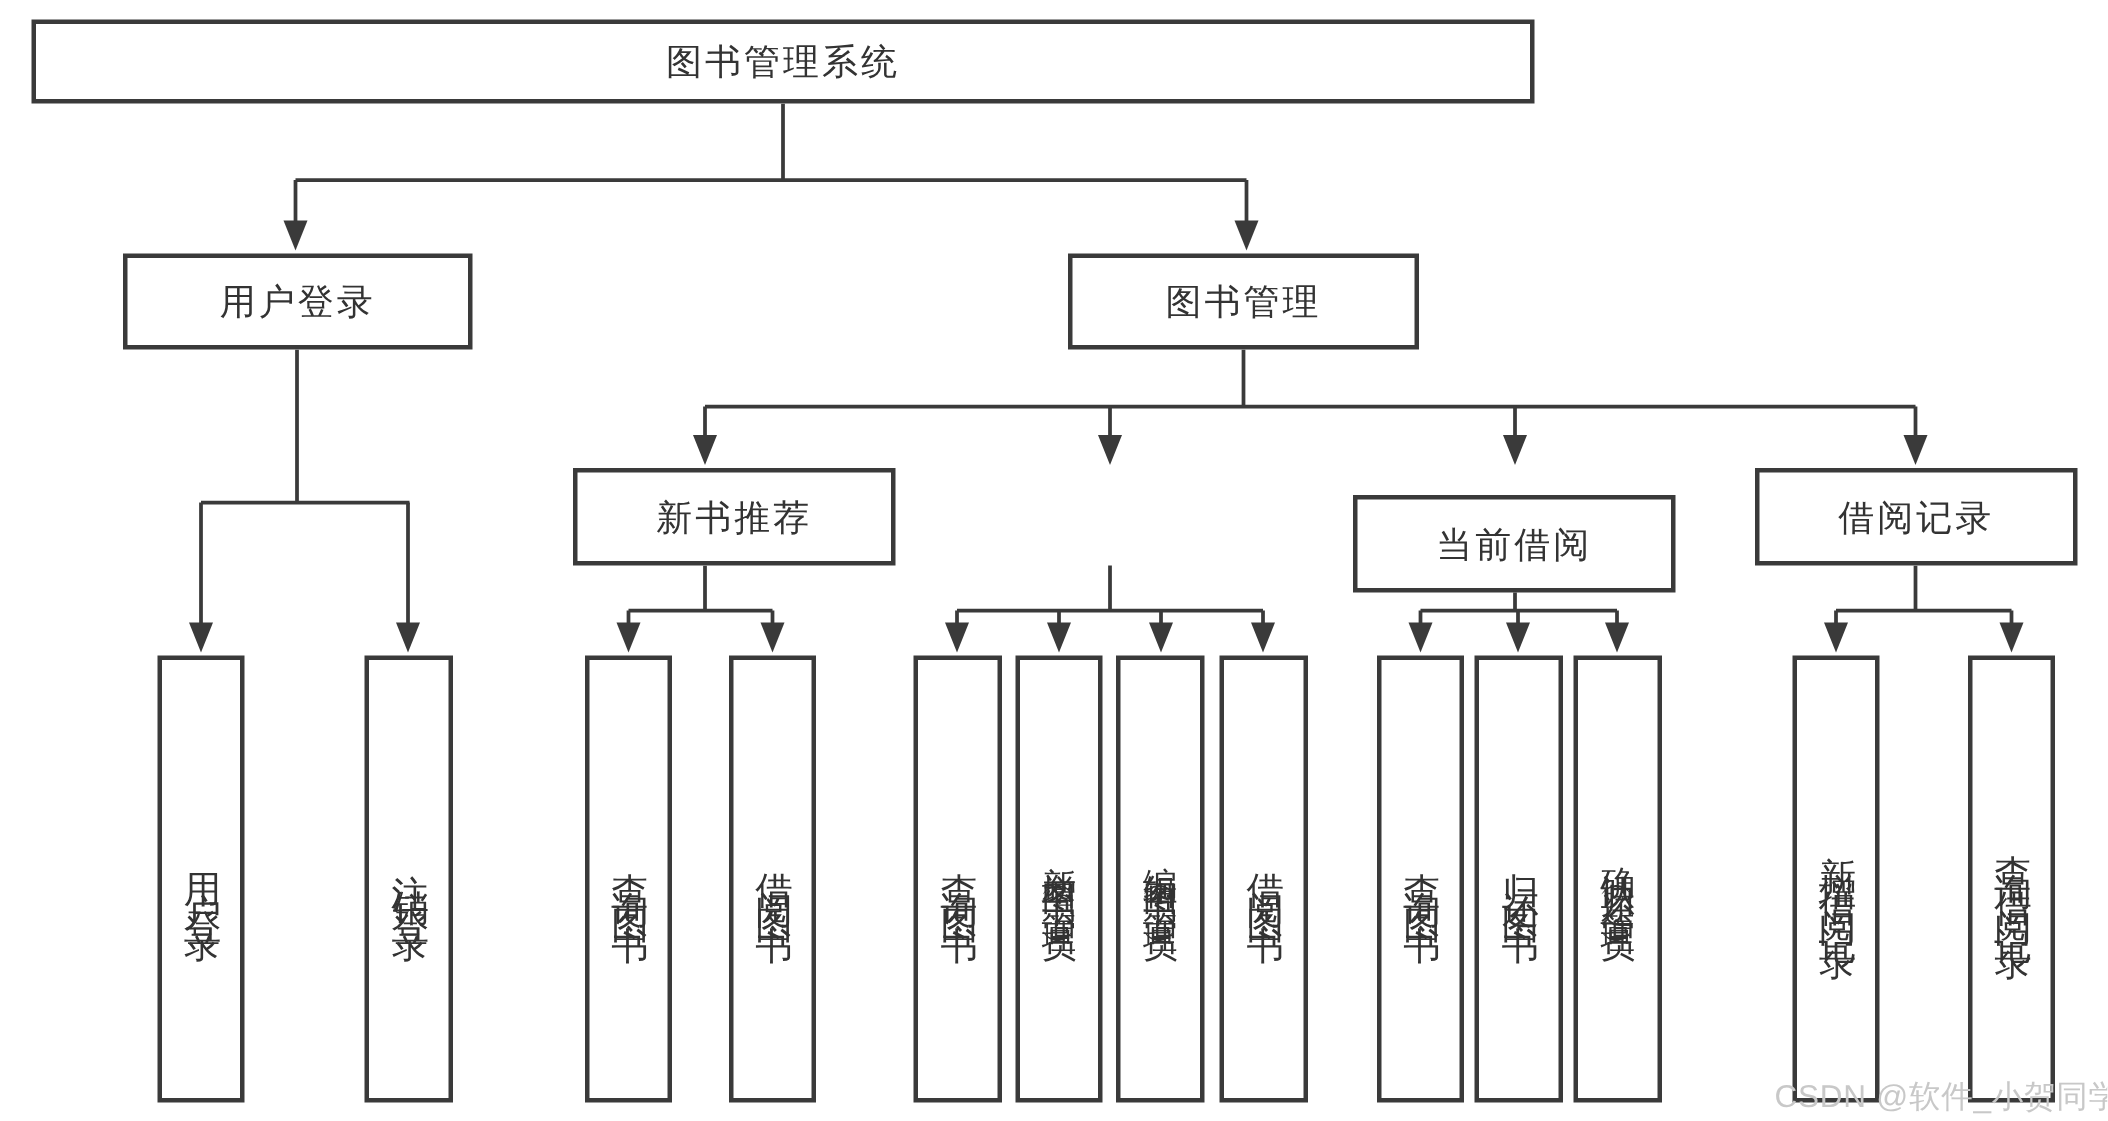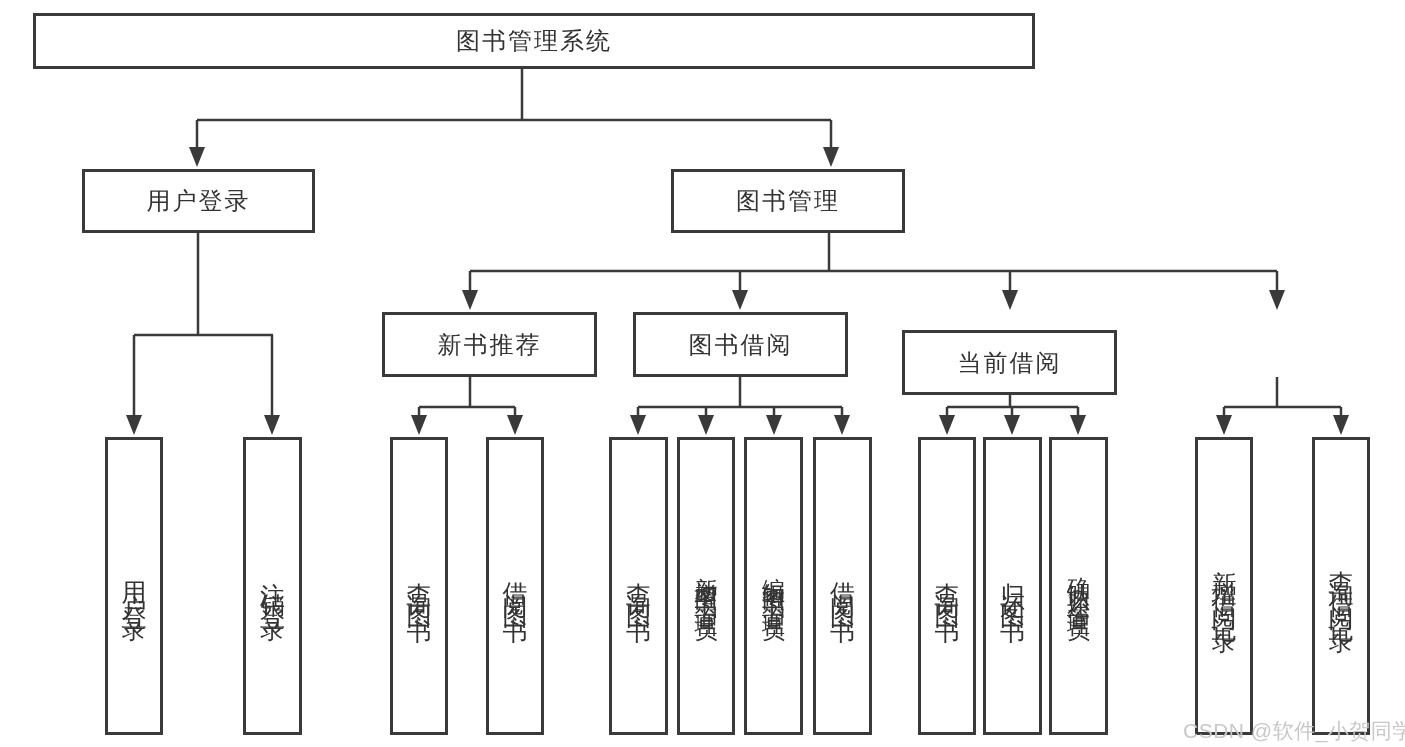"图书管理系统" div.box { left: 33px -> 21px }
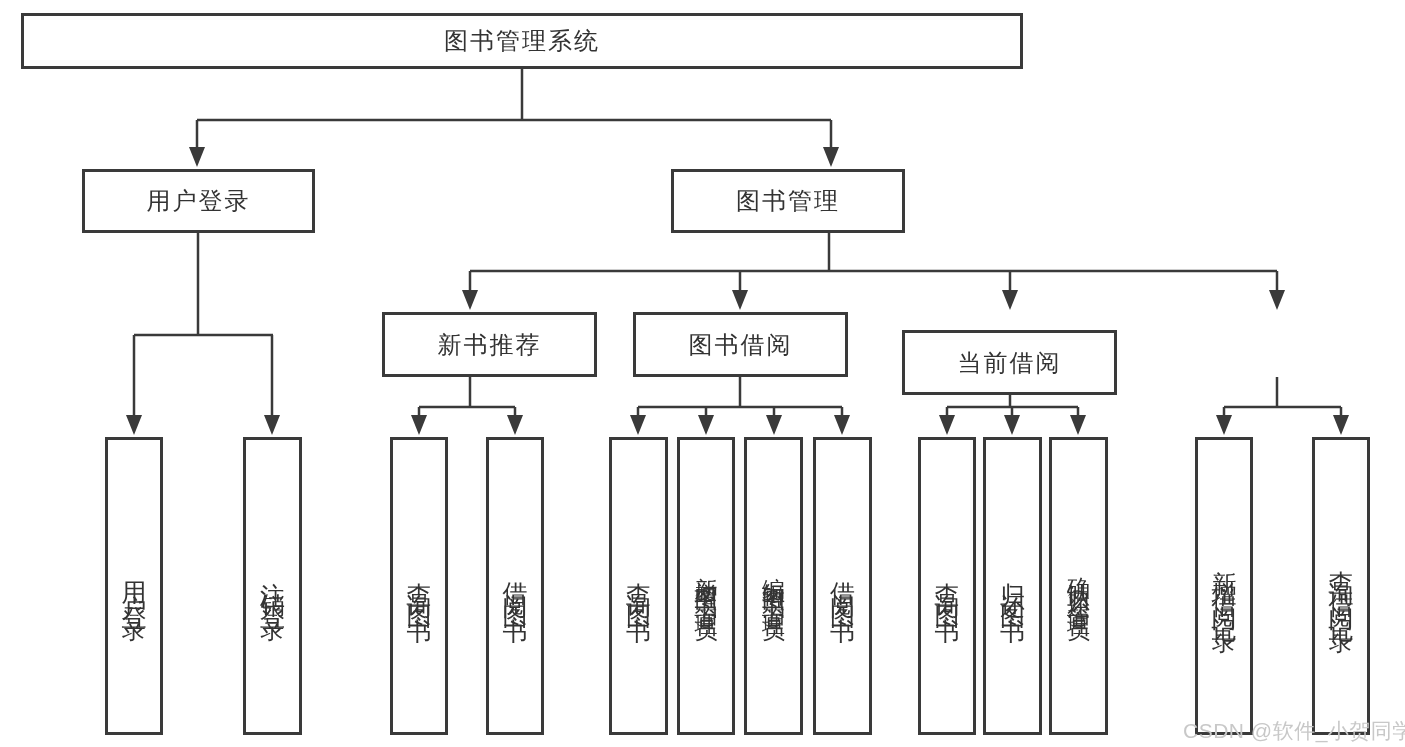"图书管理" div.box { left: 671px -> 712px }
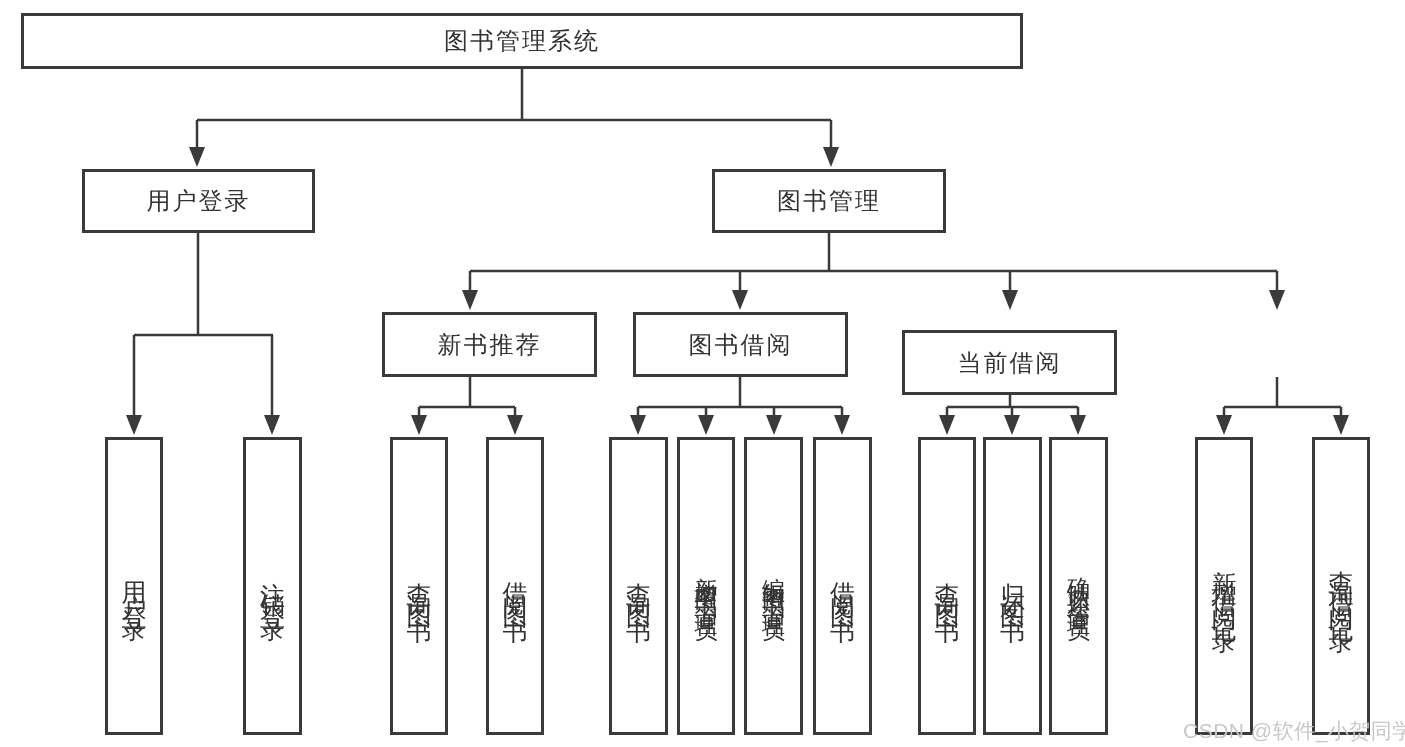"图书借阅" div.box { html: <div>图书借阅</div> -> none }
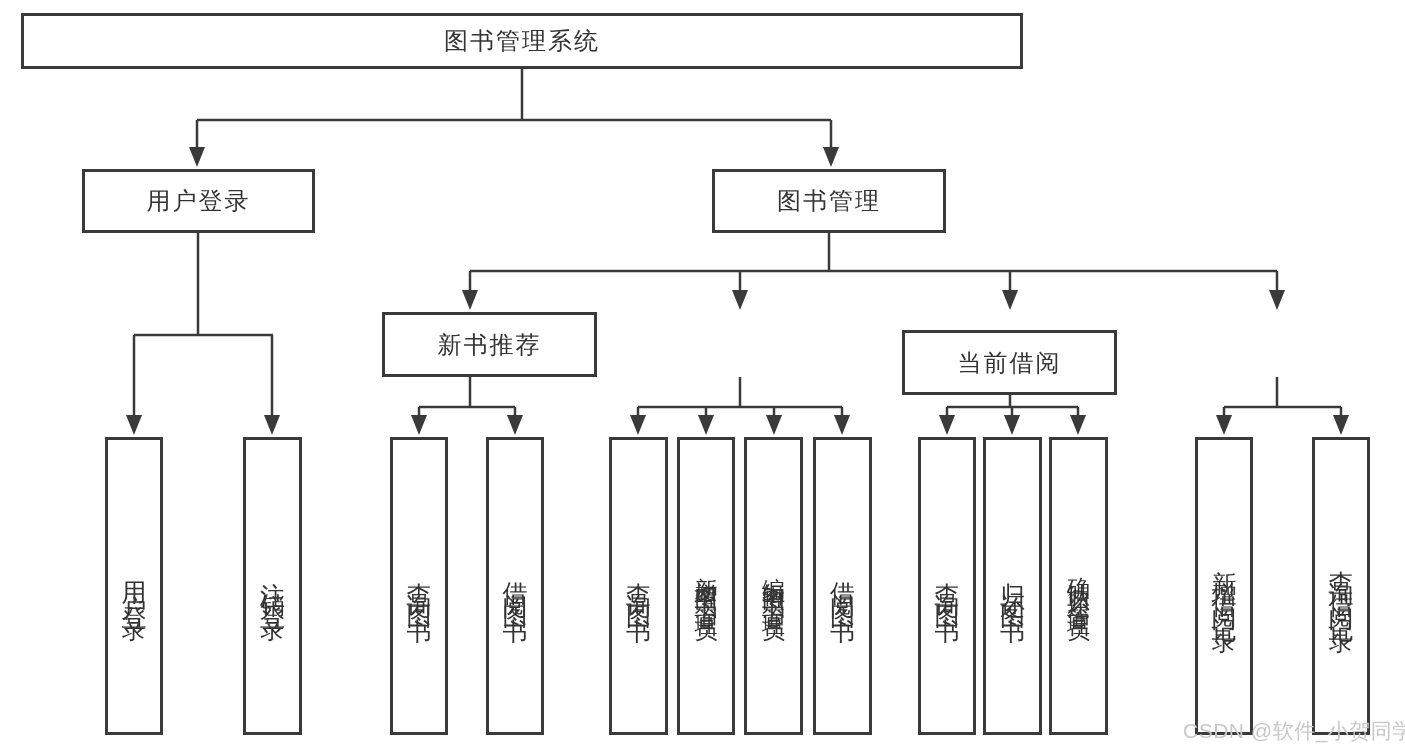"借阅记录" div.box { html: none -> <div>借阅记录</div> }
